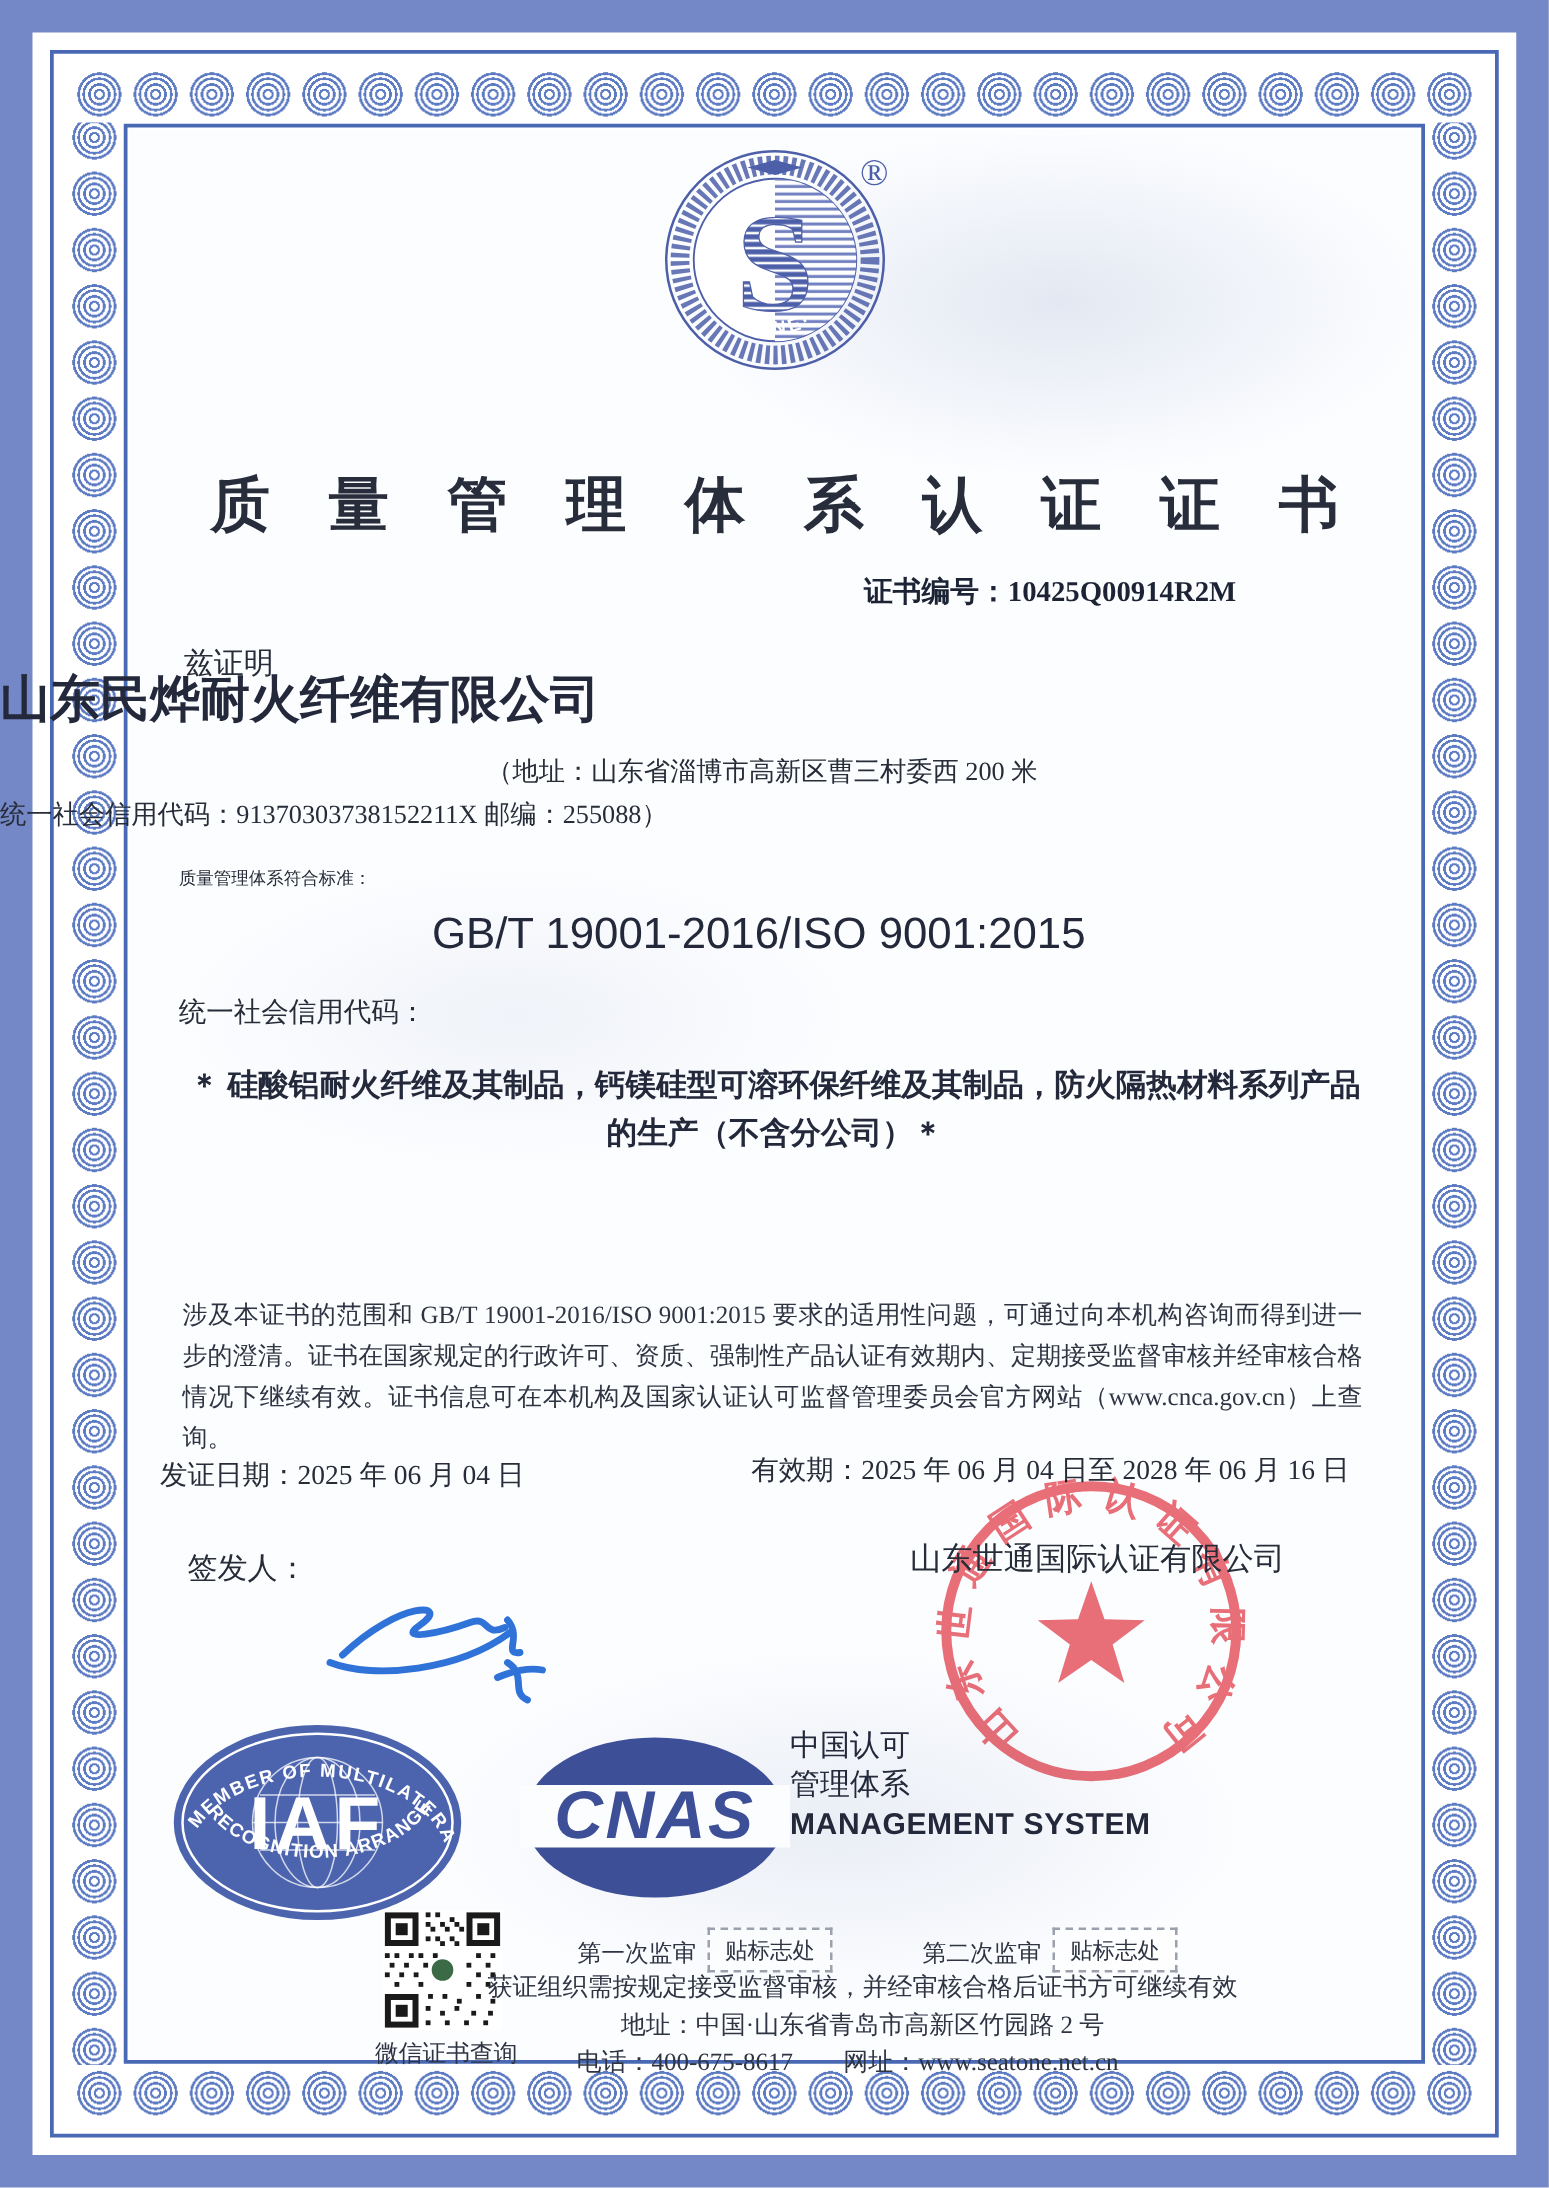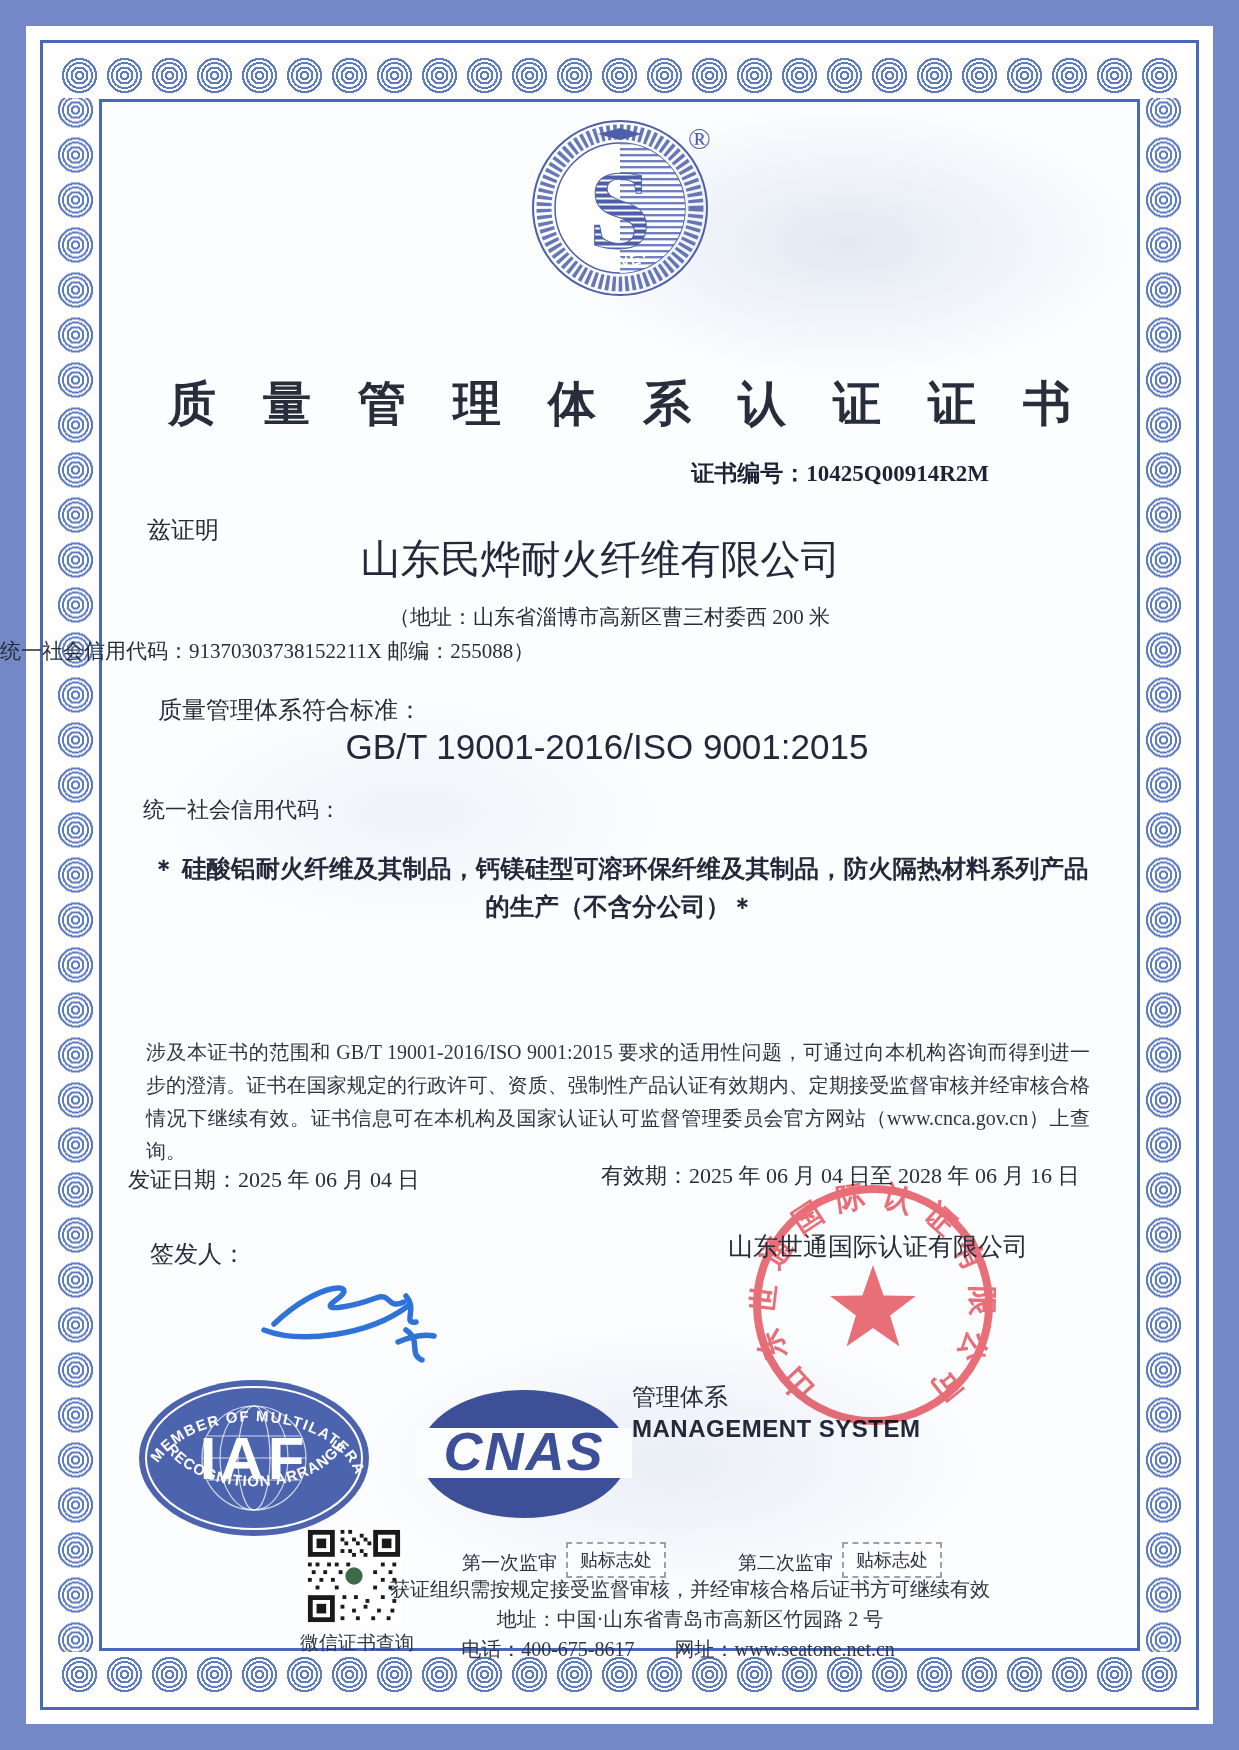"山东民烨耐火纤维有限公司" .company { font-weight: normal -> bold; text-align: center -> none }
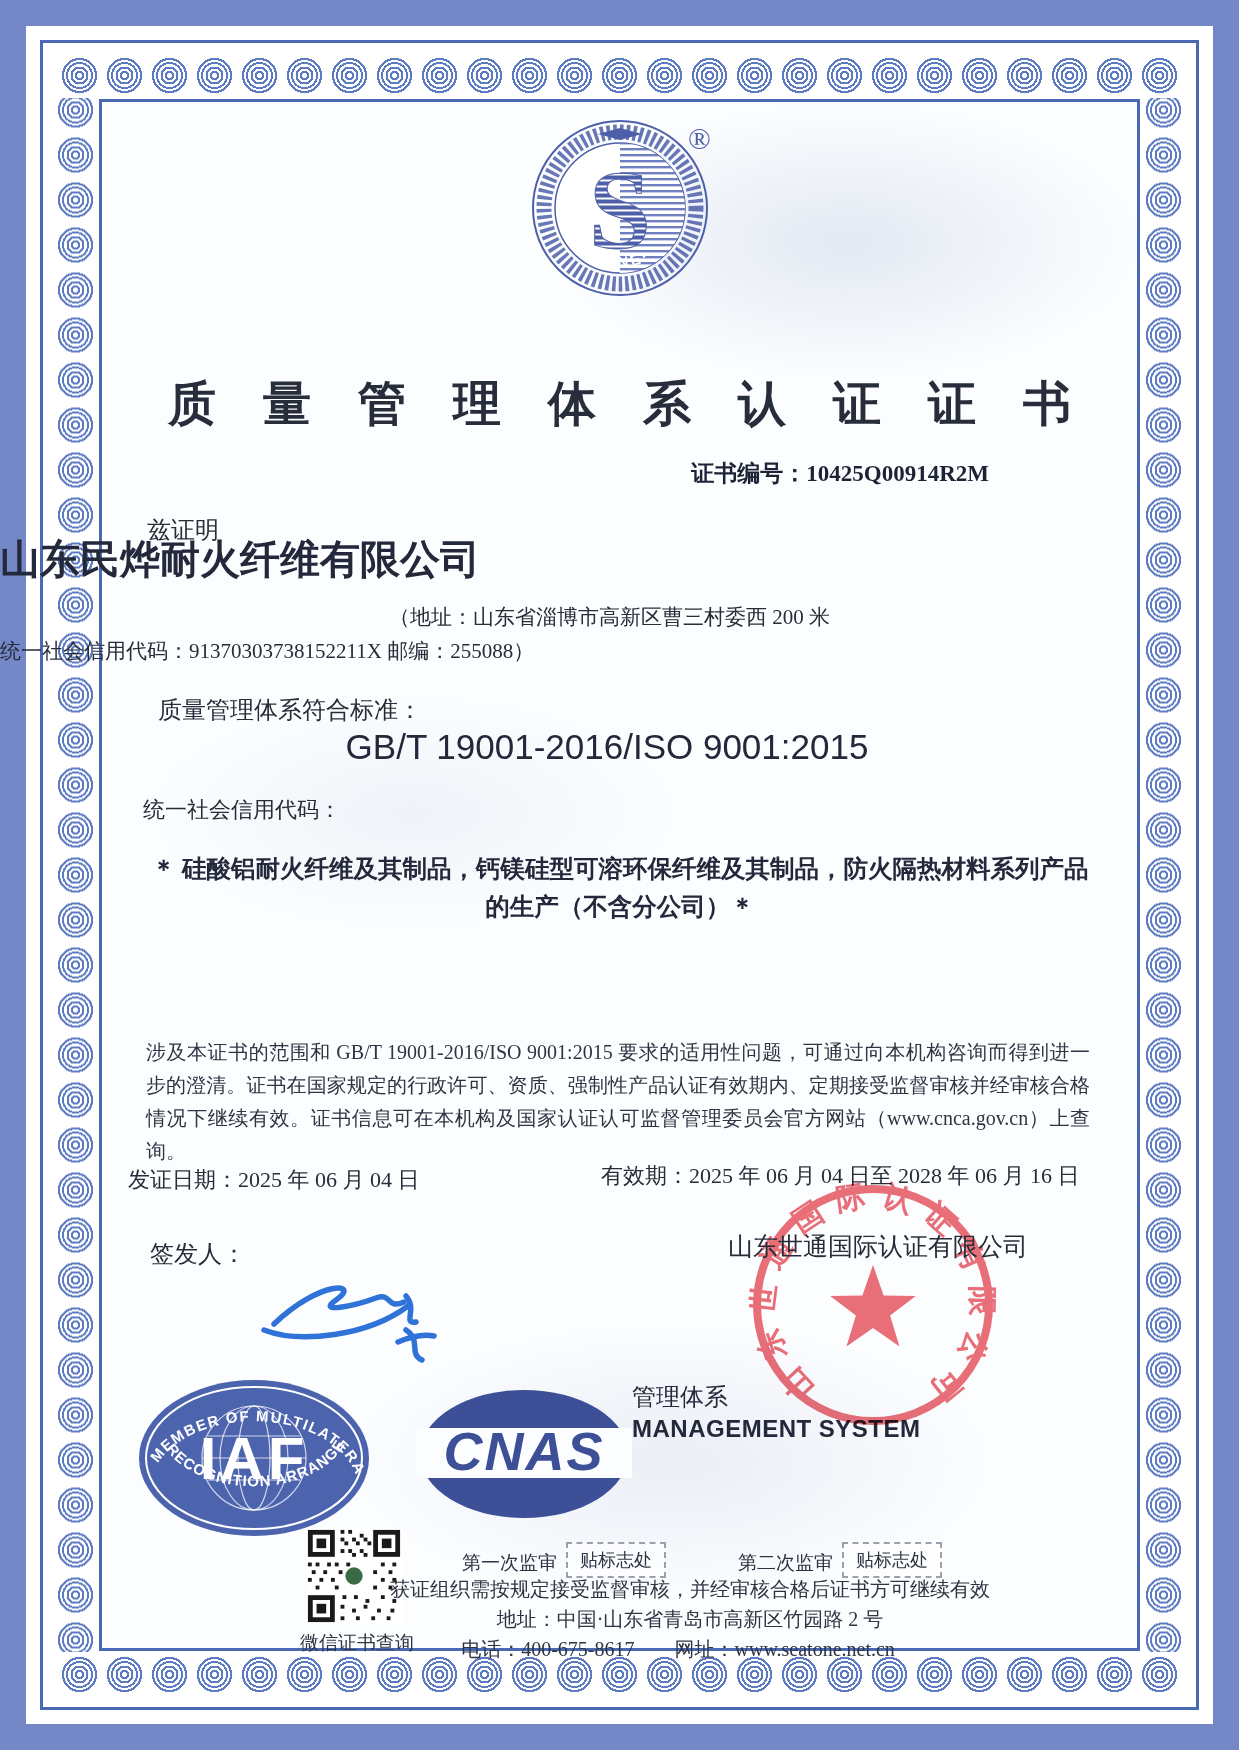"质量管理体系符合标准：" .std-label { font-size: 24px -> 14px; margin-left: 15px -> none }
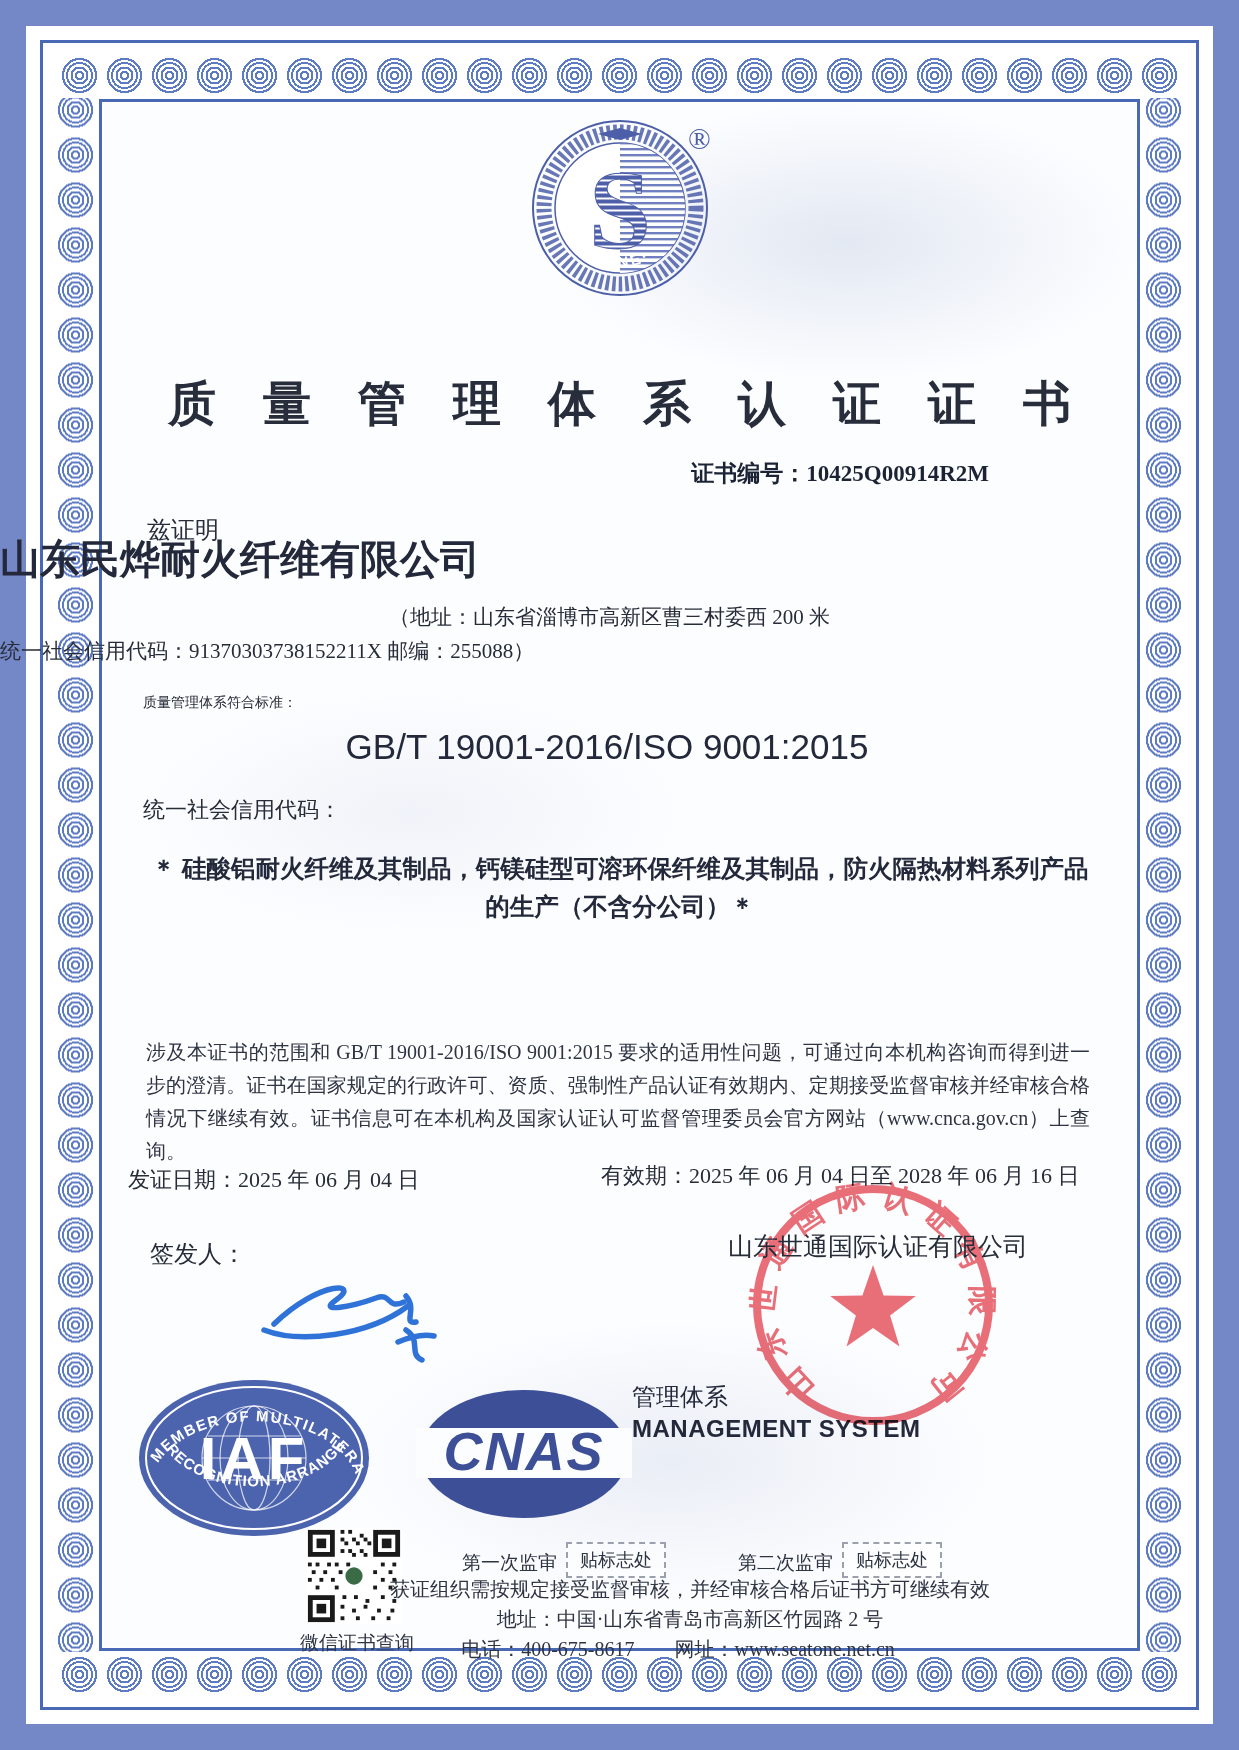"中国认可" div.cn { html: none -> <div>中国认可</div> }
